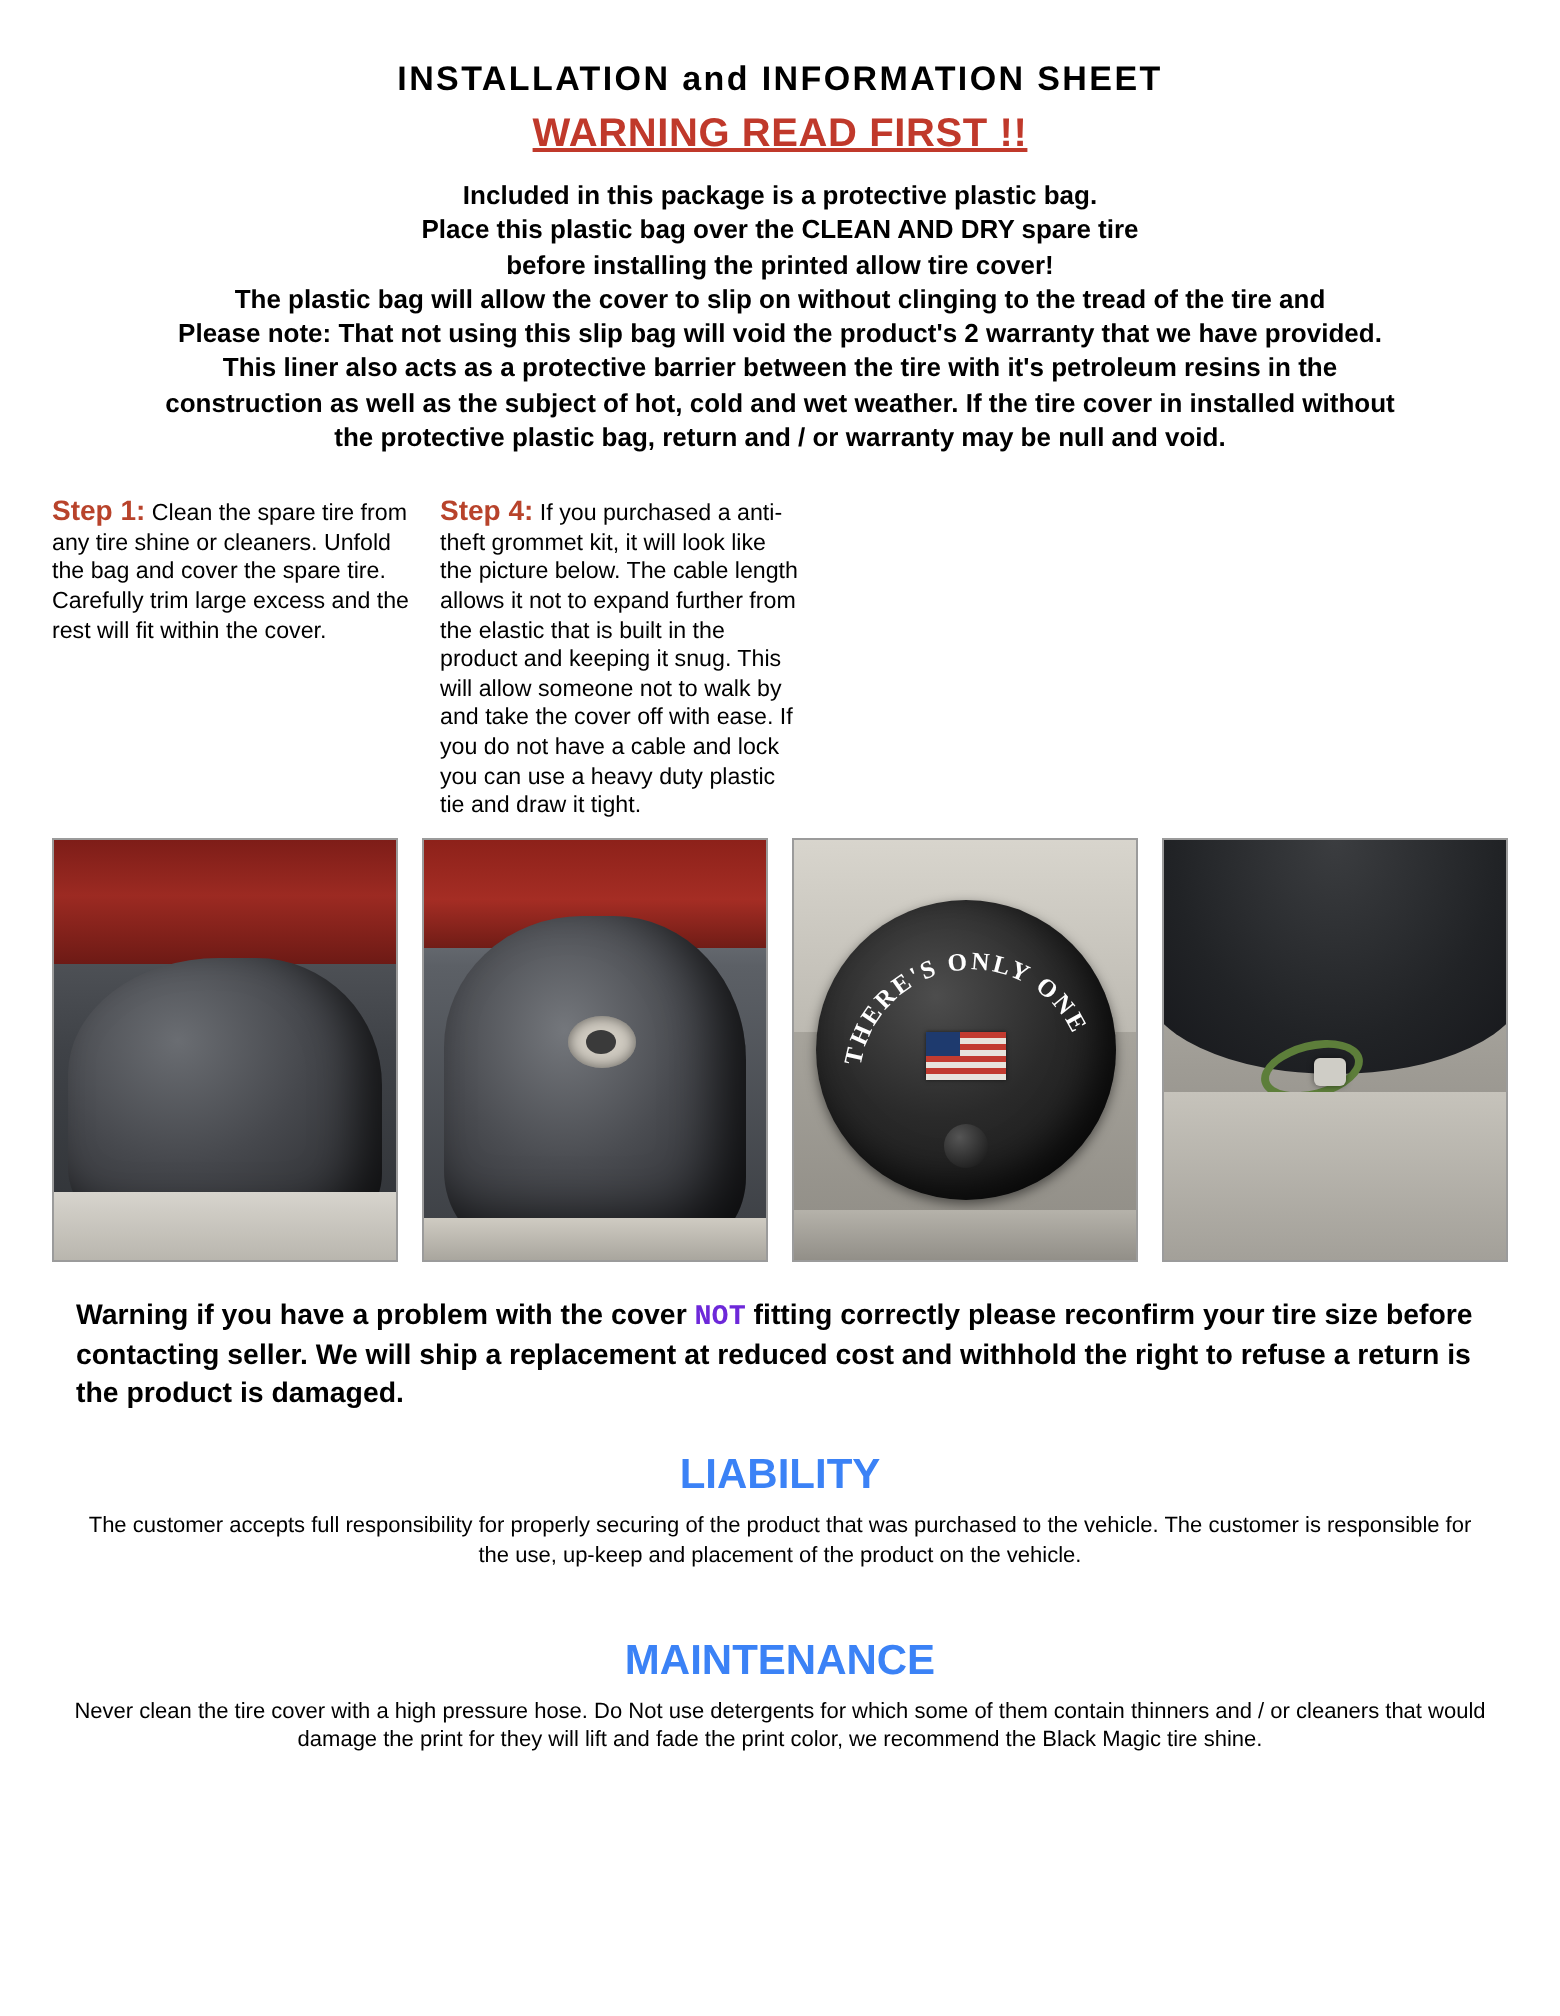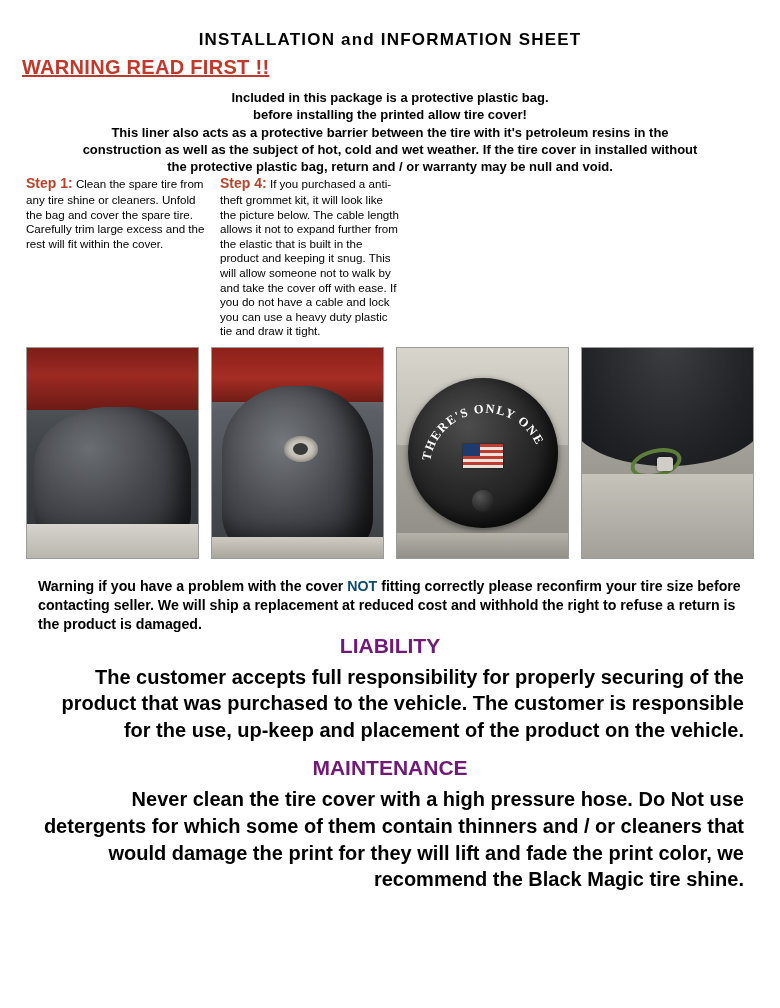"WARNING READ FIRST !!" .warning-head { text-align: none -> center }
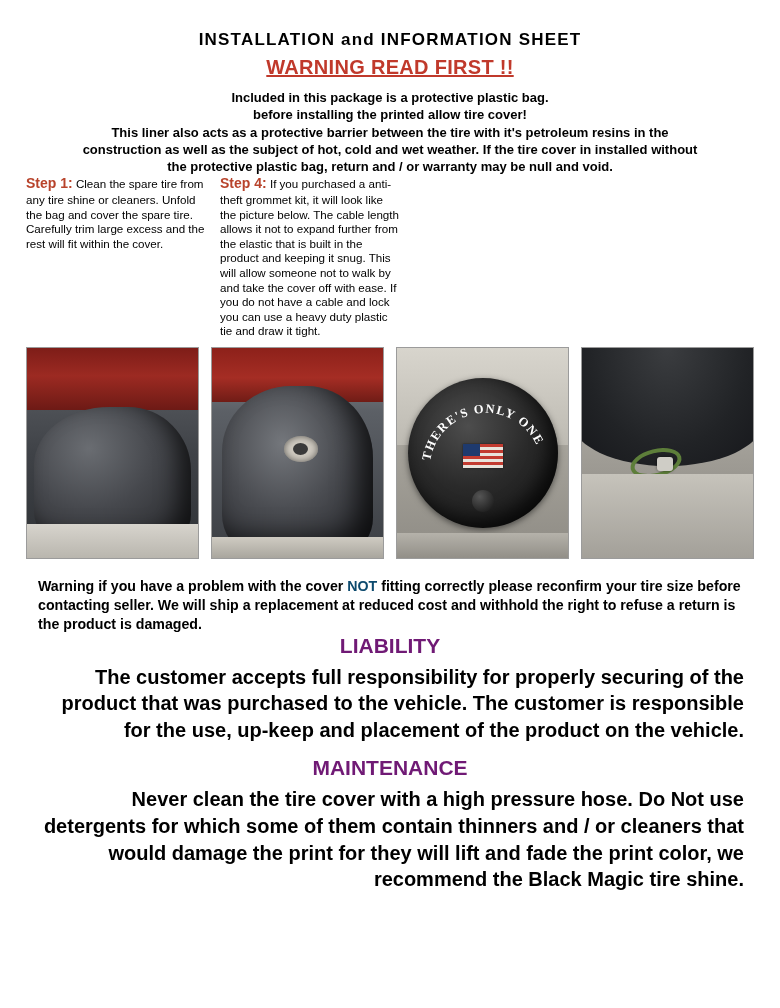"Place this plastic bag over" p { html: none -> <p>Place this plastic bag over the CLEAN AND DRY spare tire</p> }
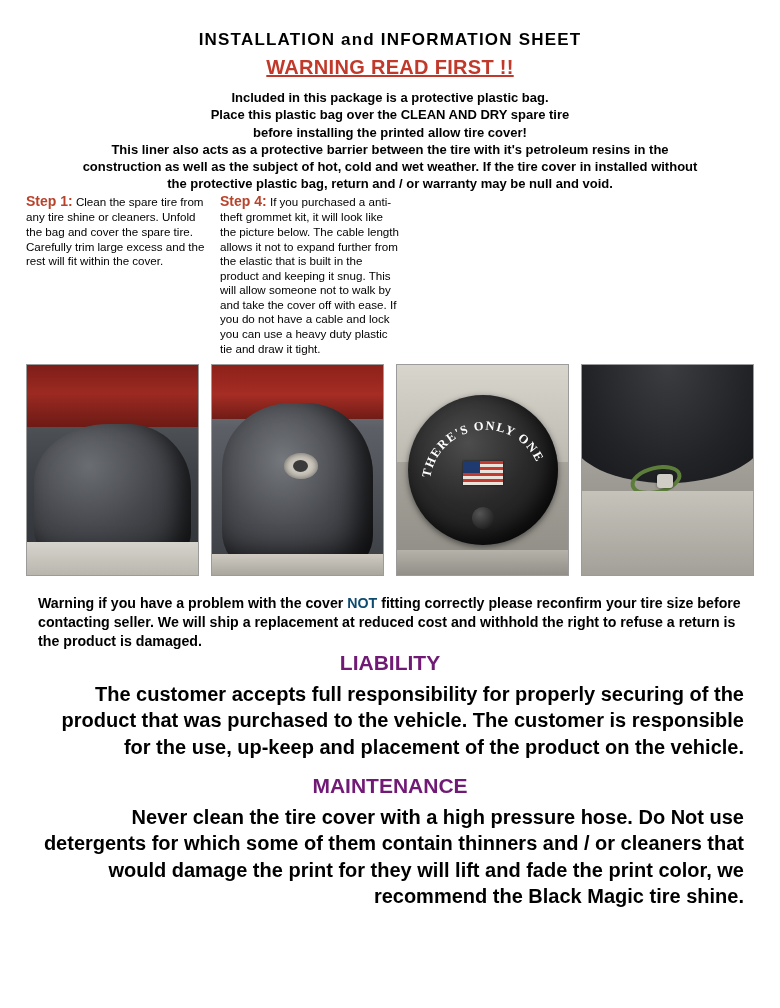"The plastic bag will allow" p { html: none -> <p>The plastic bag will allow the cover to slip on without clinging to the tread of the tire and</p> }
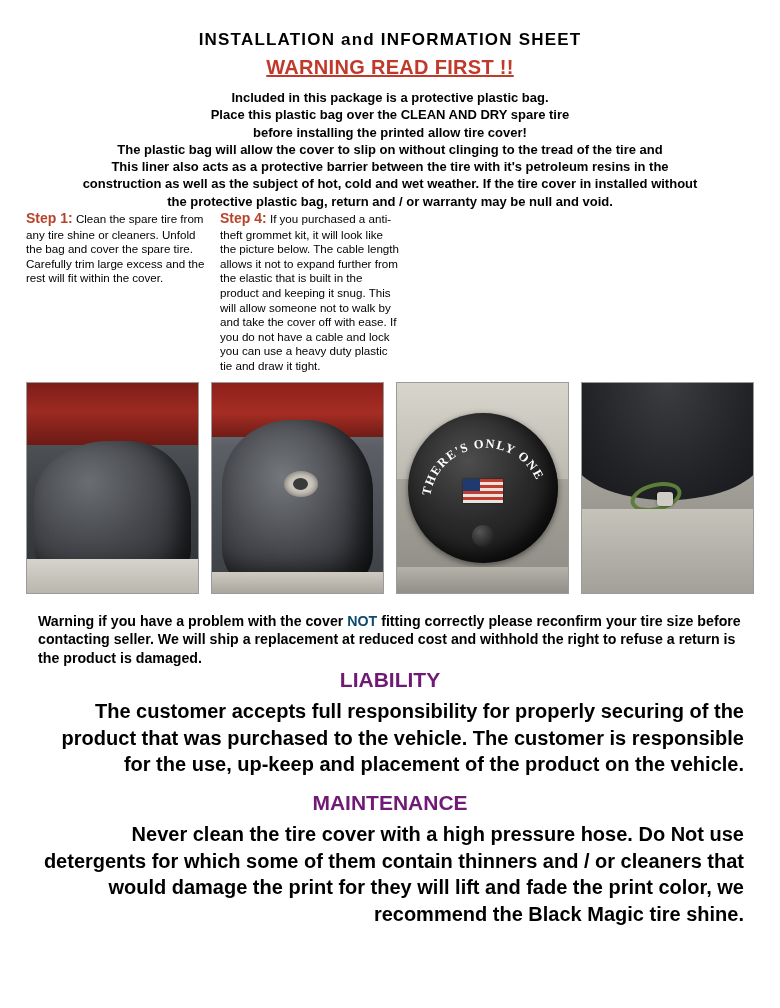"Please note: That not using" p { html: none -> <p>Please note: That not using this slip bag will void the product's 2 warranty that we have provided.</p> }
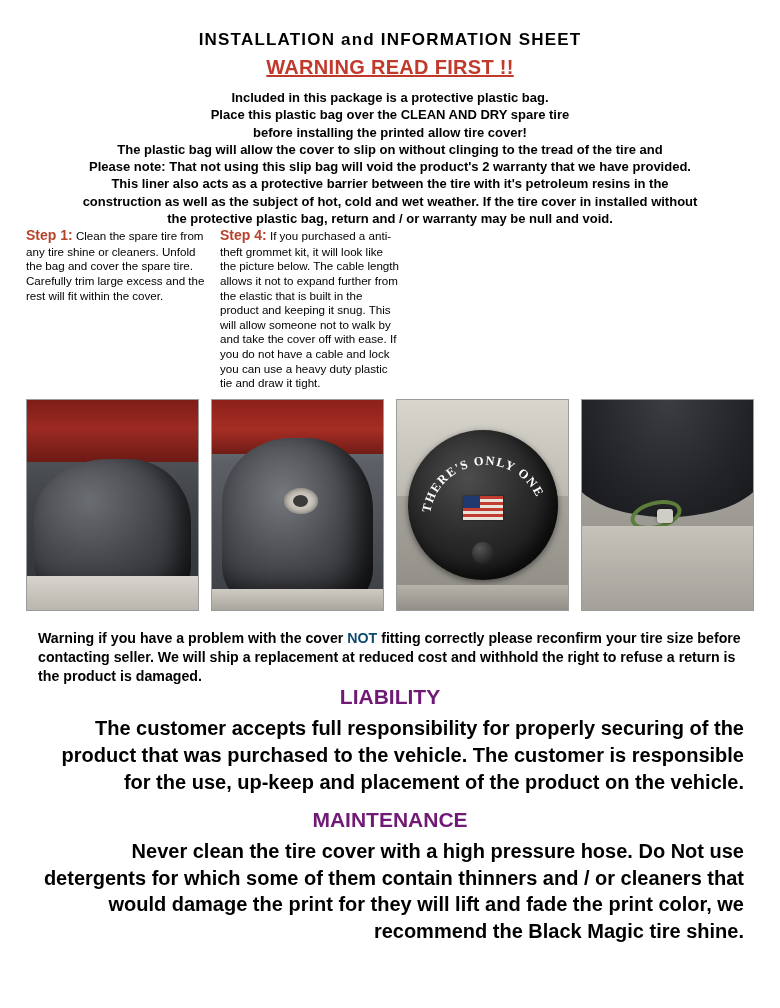"Step 1: Clean the spare" .steps { margin-top: none -> 20px }
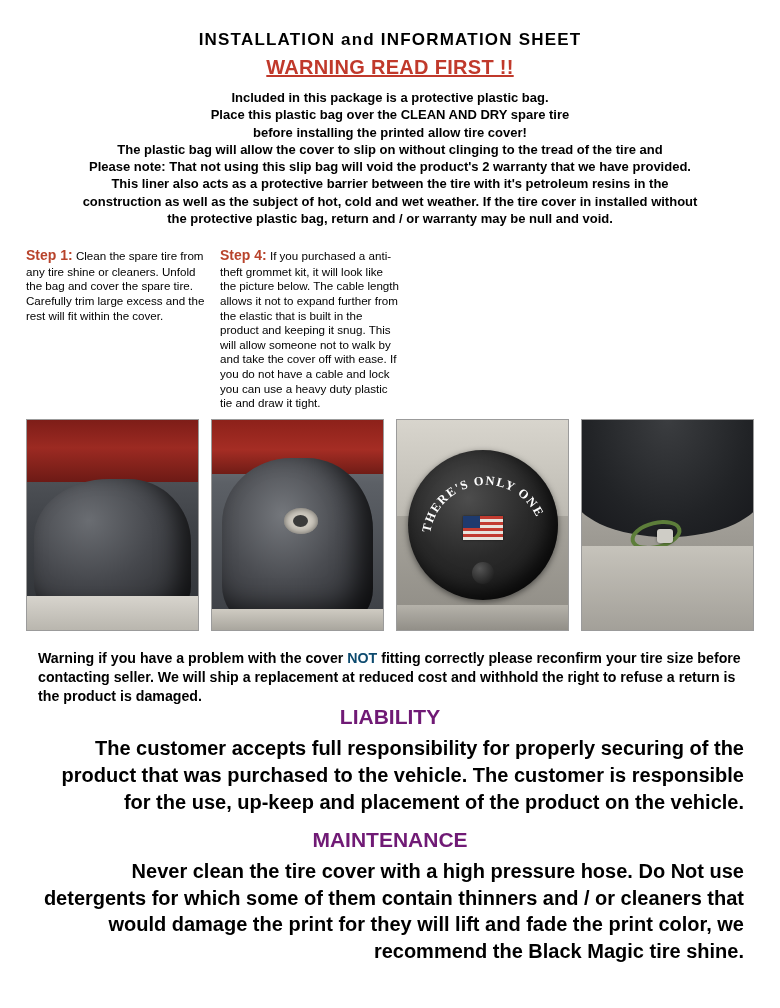"NOT" .warn-block .red { color: #0c4a6e -> #6d28d9; font-family: none -> Liberation Mono, monospace }
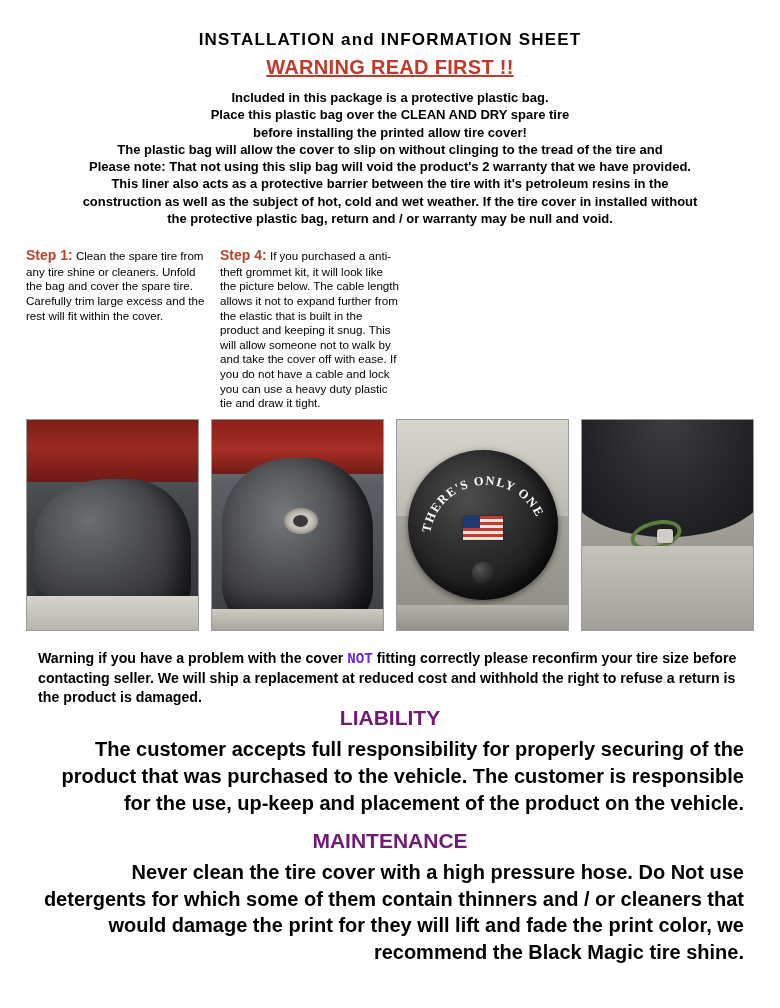"LIABILITY" .section-head { color: #701a75 -> #3b82f6; margin-top: 0 -> 20px }
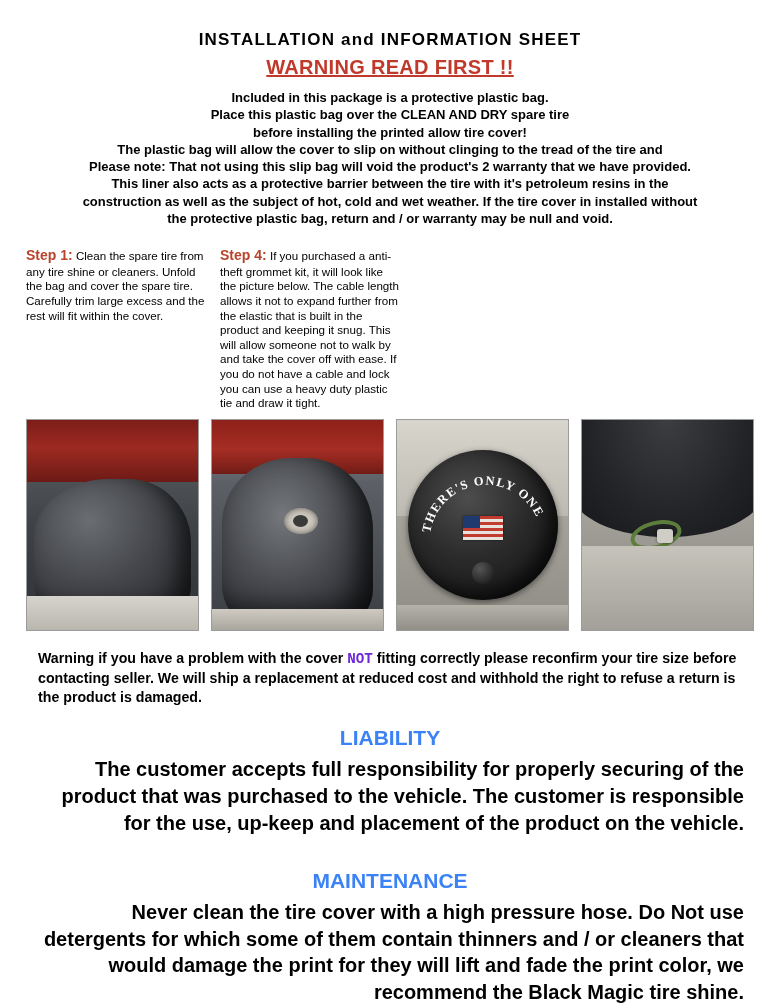"The customer accepts full responsibility" .center-block { font-size: 20px -> 11px; font-weight: bold -> normal; text-align: right -> center }
